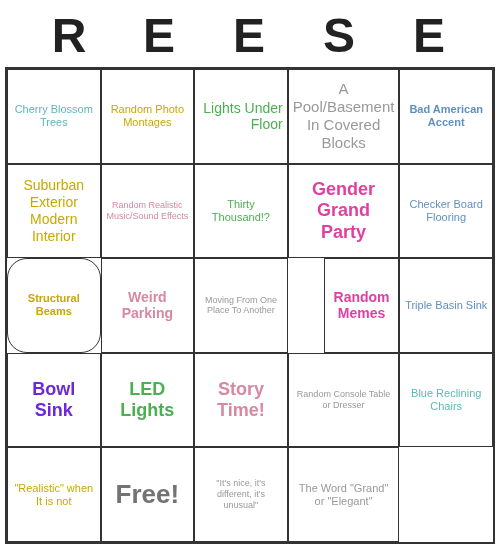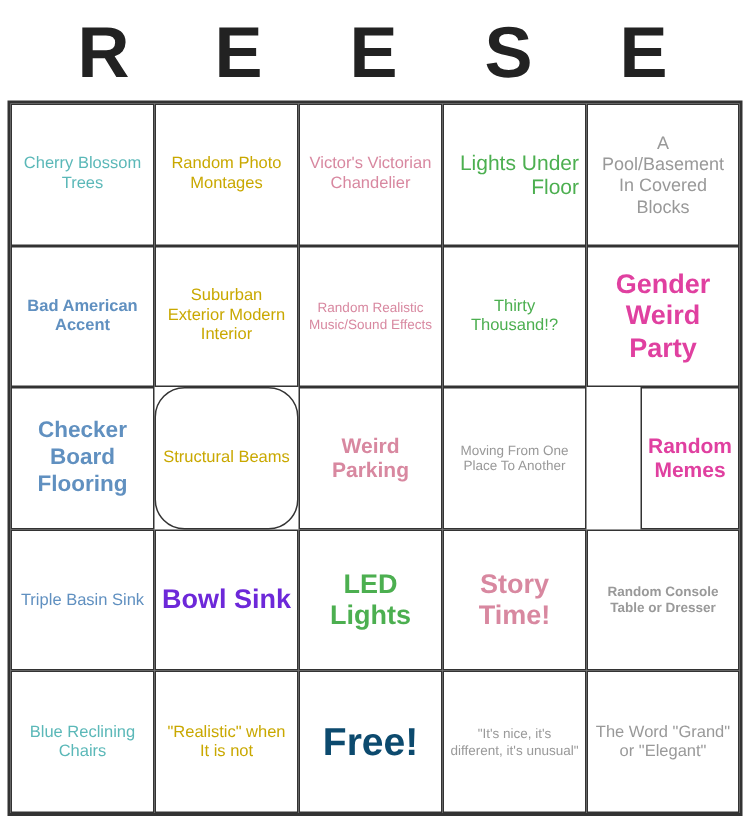"A Pool/Basement In Covered Blocks" div.bingo-cell { font-size: 12px -> 15px }
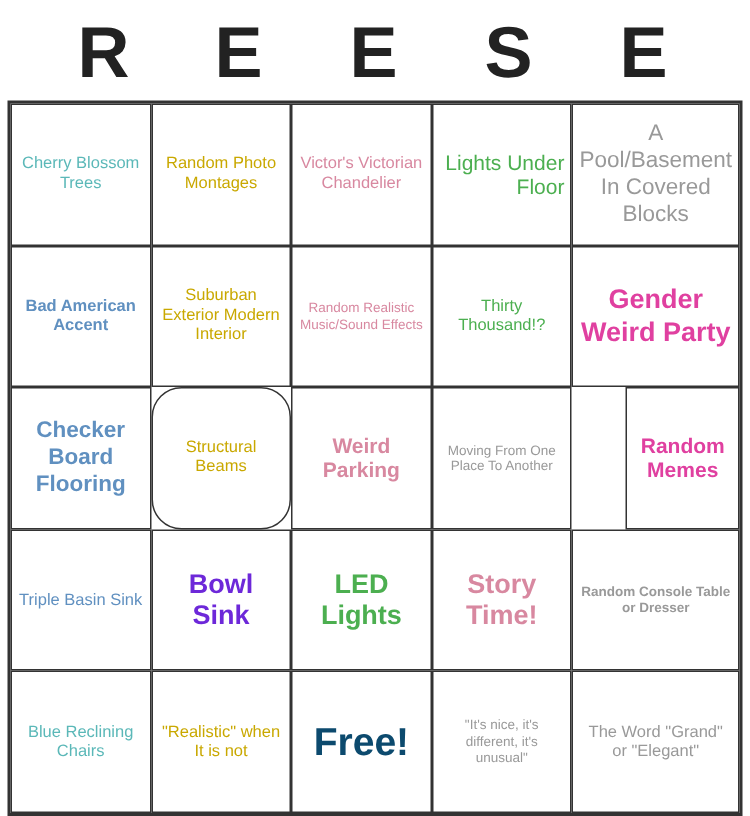"Victor's Victorian Chandelier" div.bingo-cell { html: <div>Victor's Victorian Chandelier</div> -> none }
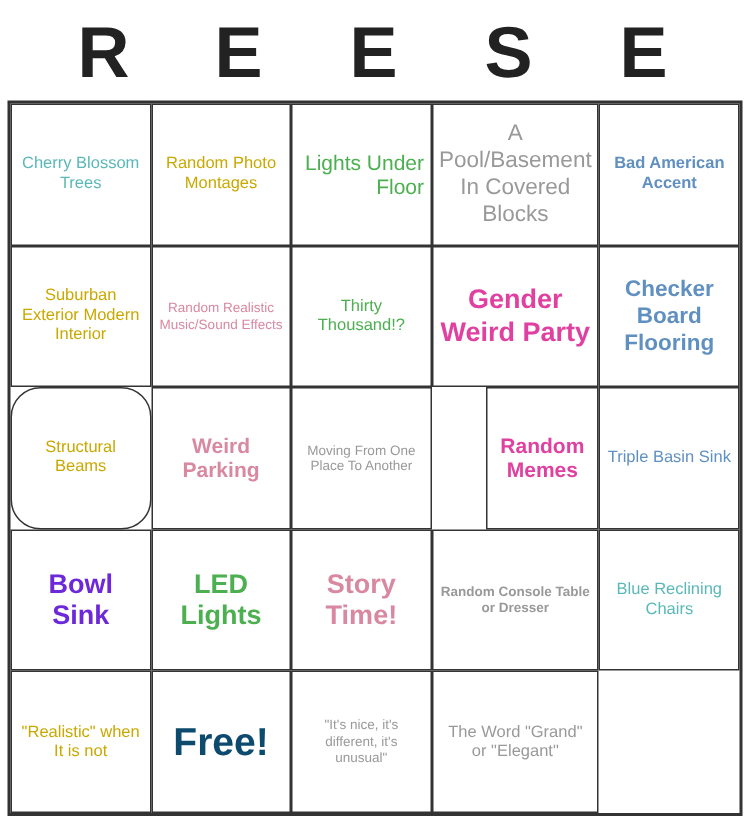"Suburban Exterior Modern Interior" div.bingo-cell { font-size: 11px -> 14px }
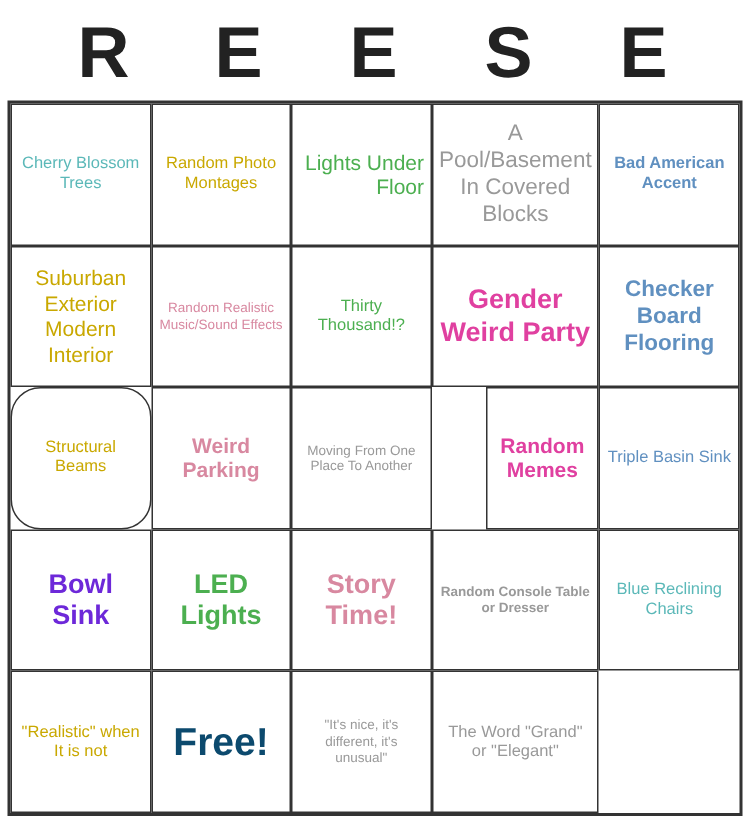"Gender Weird Party" div.bingo-cell { text: Weird -> Grand }
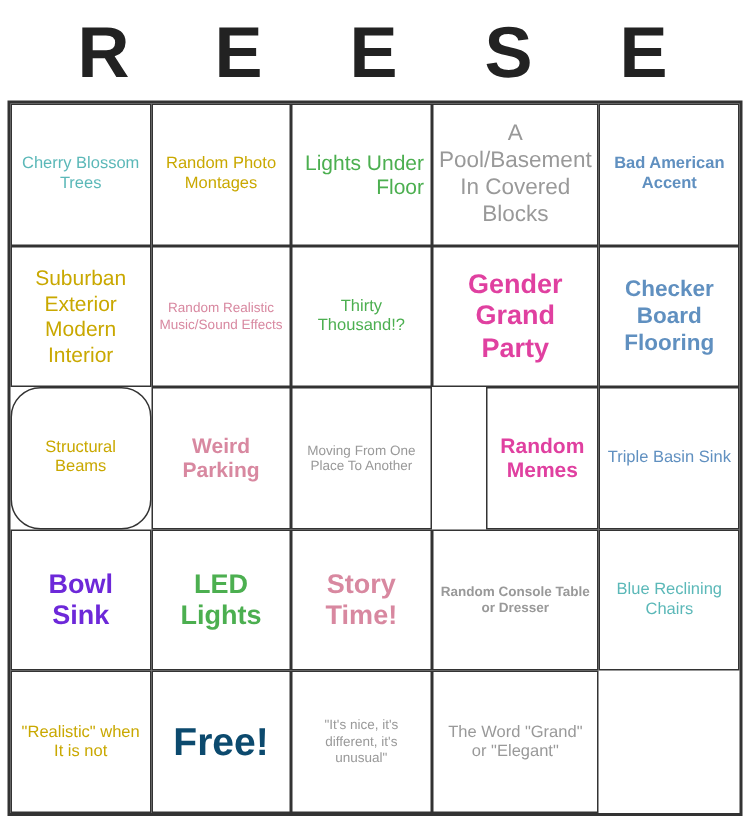"Checker Board Flooring" div.bingo-cell { font-size: 15px -> 11px; font-weight: bold -> normal }
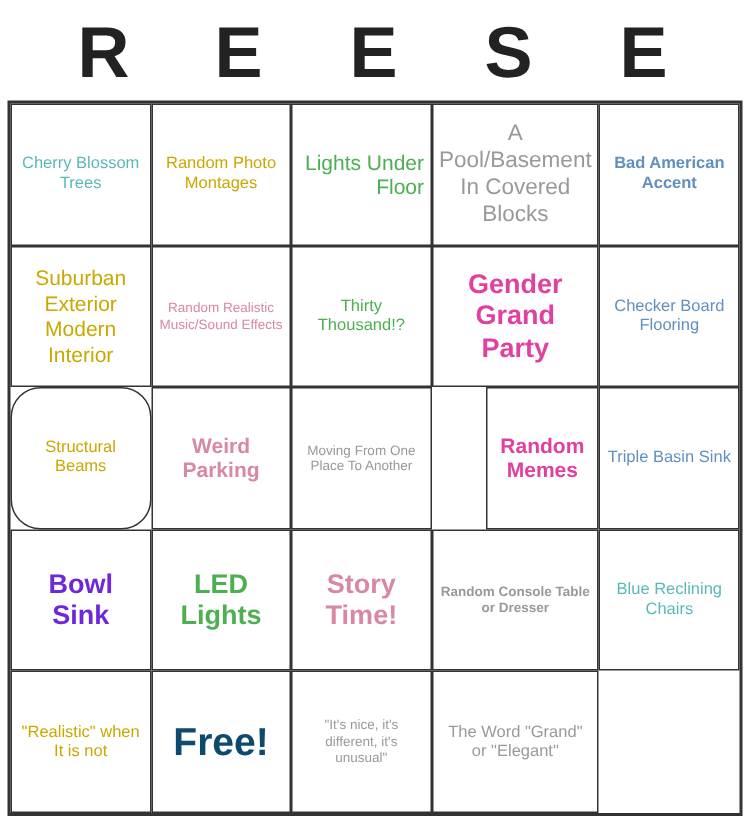"Structural Beams" div.bingo-cell { font-weight: normal -> bold }
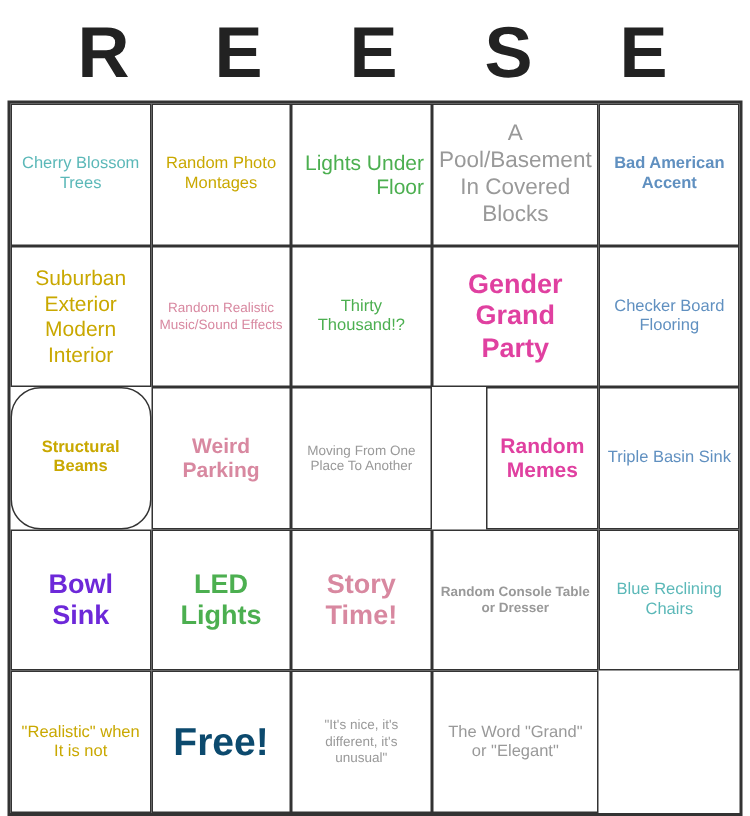"Random Console Table or Dresser" div.bingo-cell { font-weight: bold -> normal }
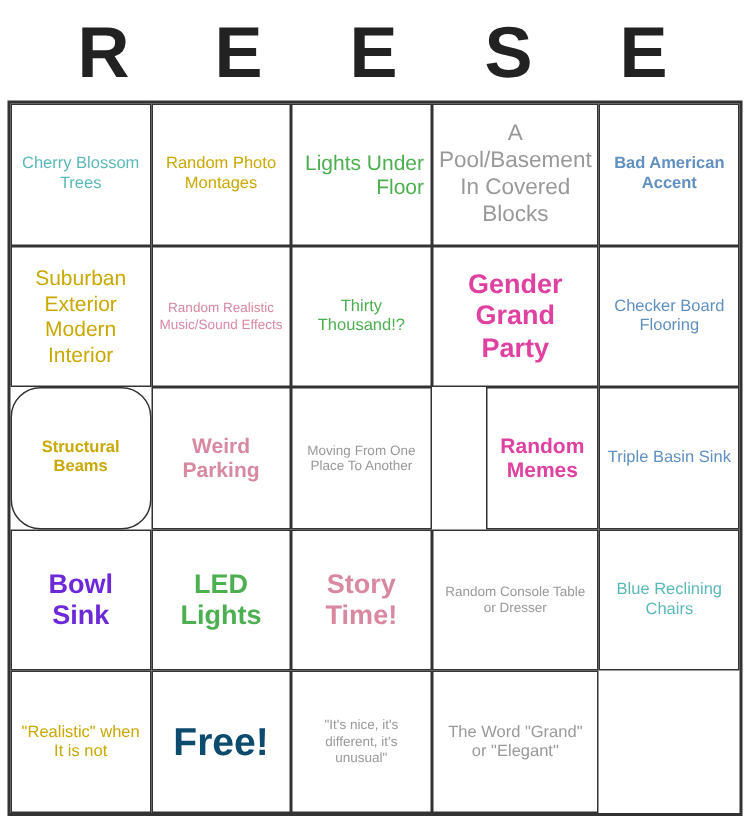"Free!" div.bingo-cell { color: #0c4a6e -> #737373 }
